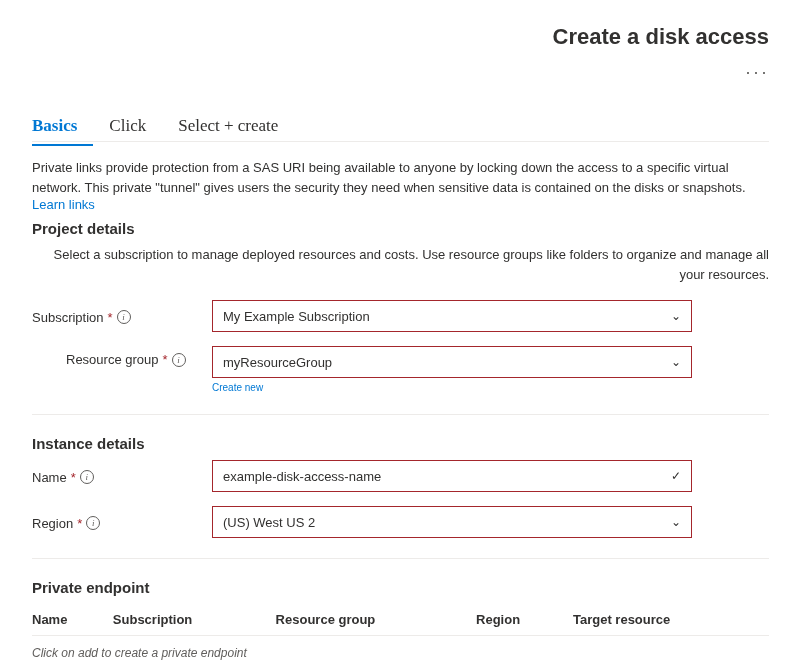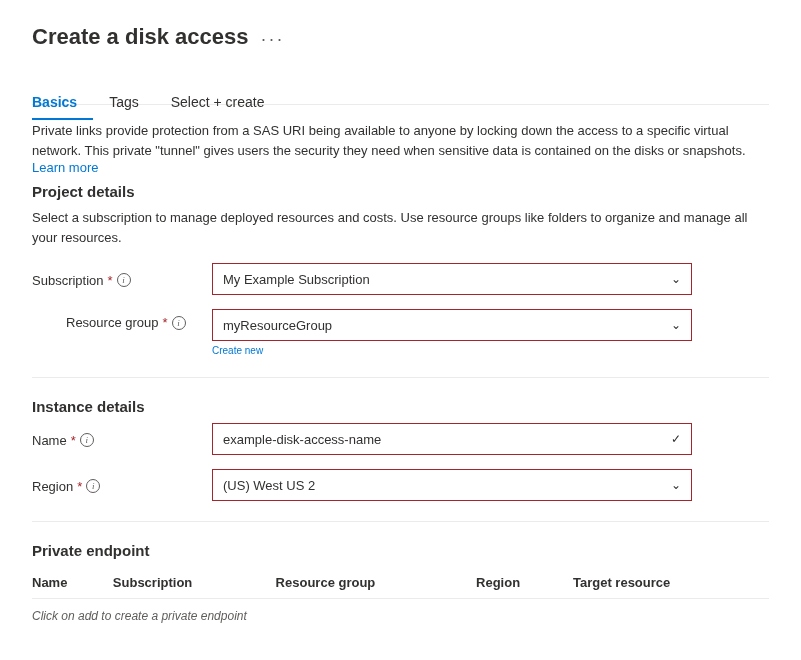"Create a disk access" .page-header { flex-direction: none -> column }
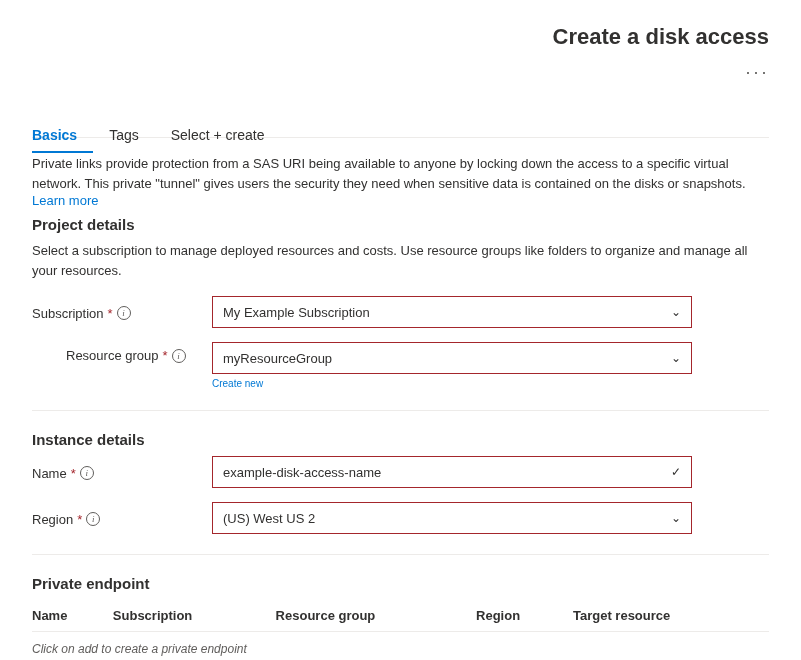"Basics" .tab { font-family: none -> Liberation Serif, serif; font-size: 14px -> 17px; top: 16px -> 5px }
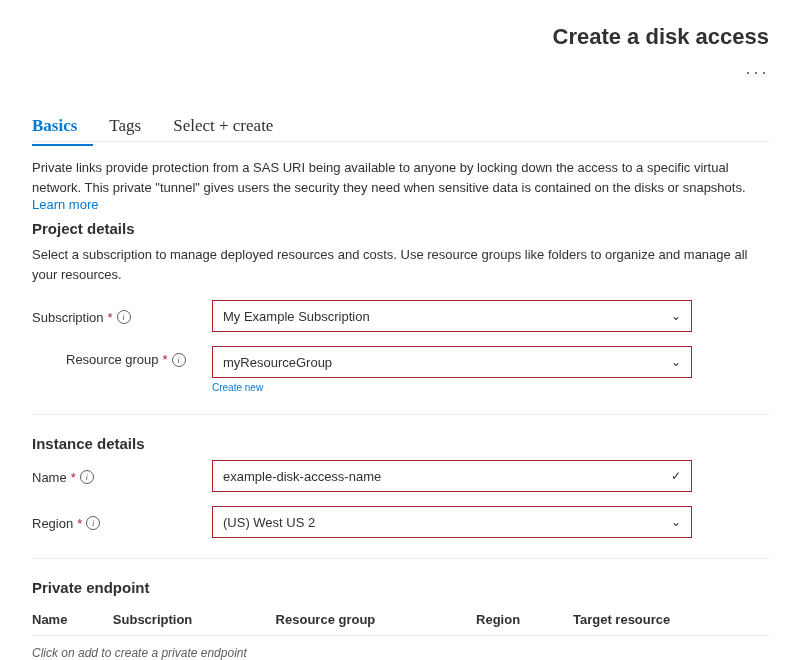"Tags" span { text: Tags -> Click }
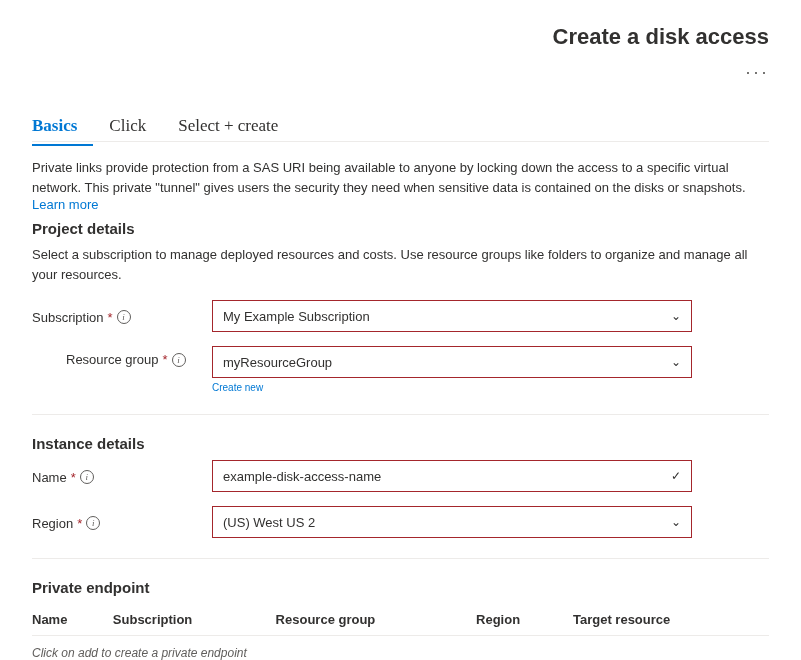"Learn more" a.learn-more { text: more -> links }
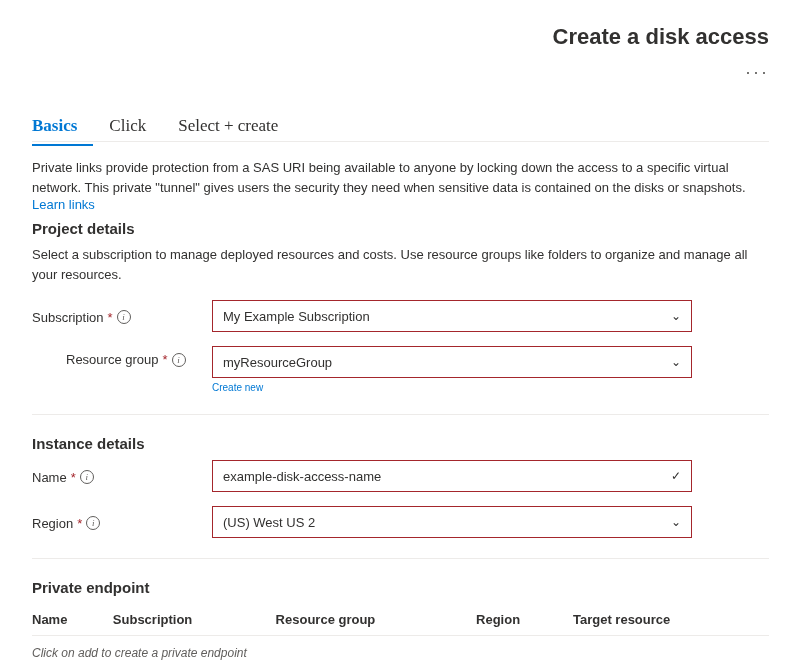"Select a subscription to manage" .section-description { text-align: none -> right }
